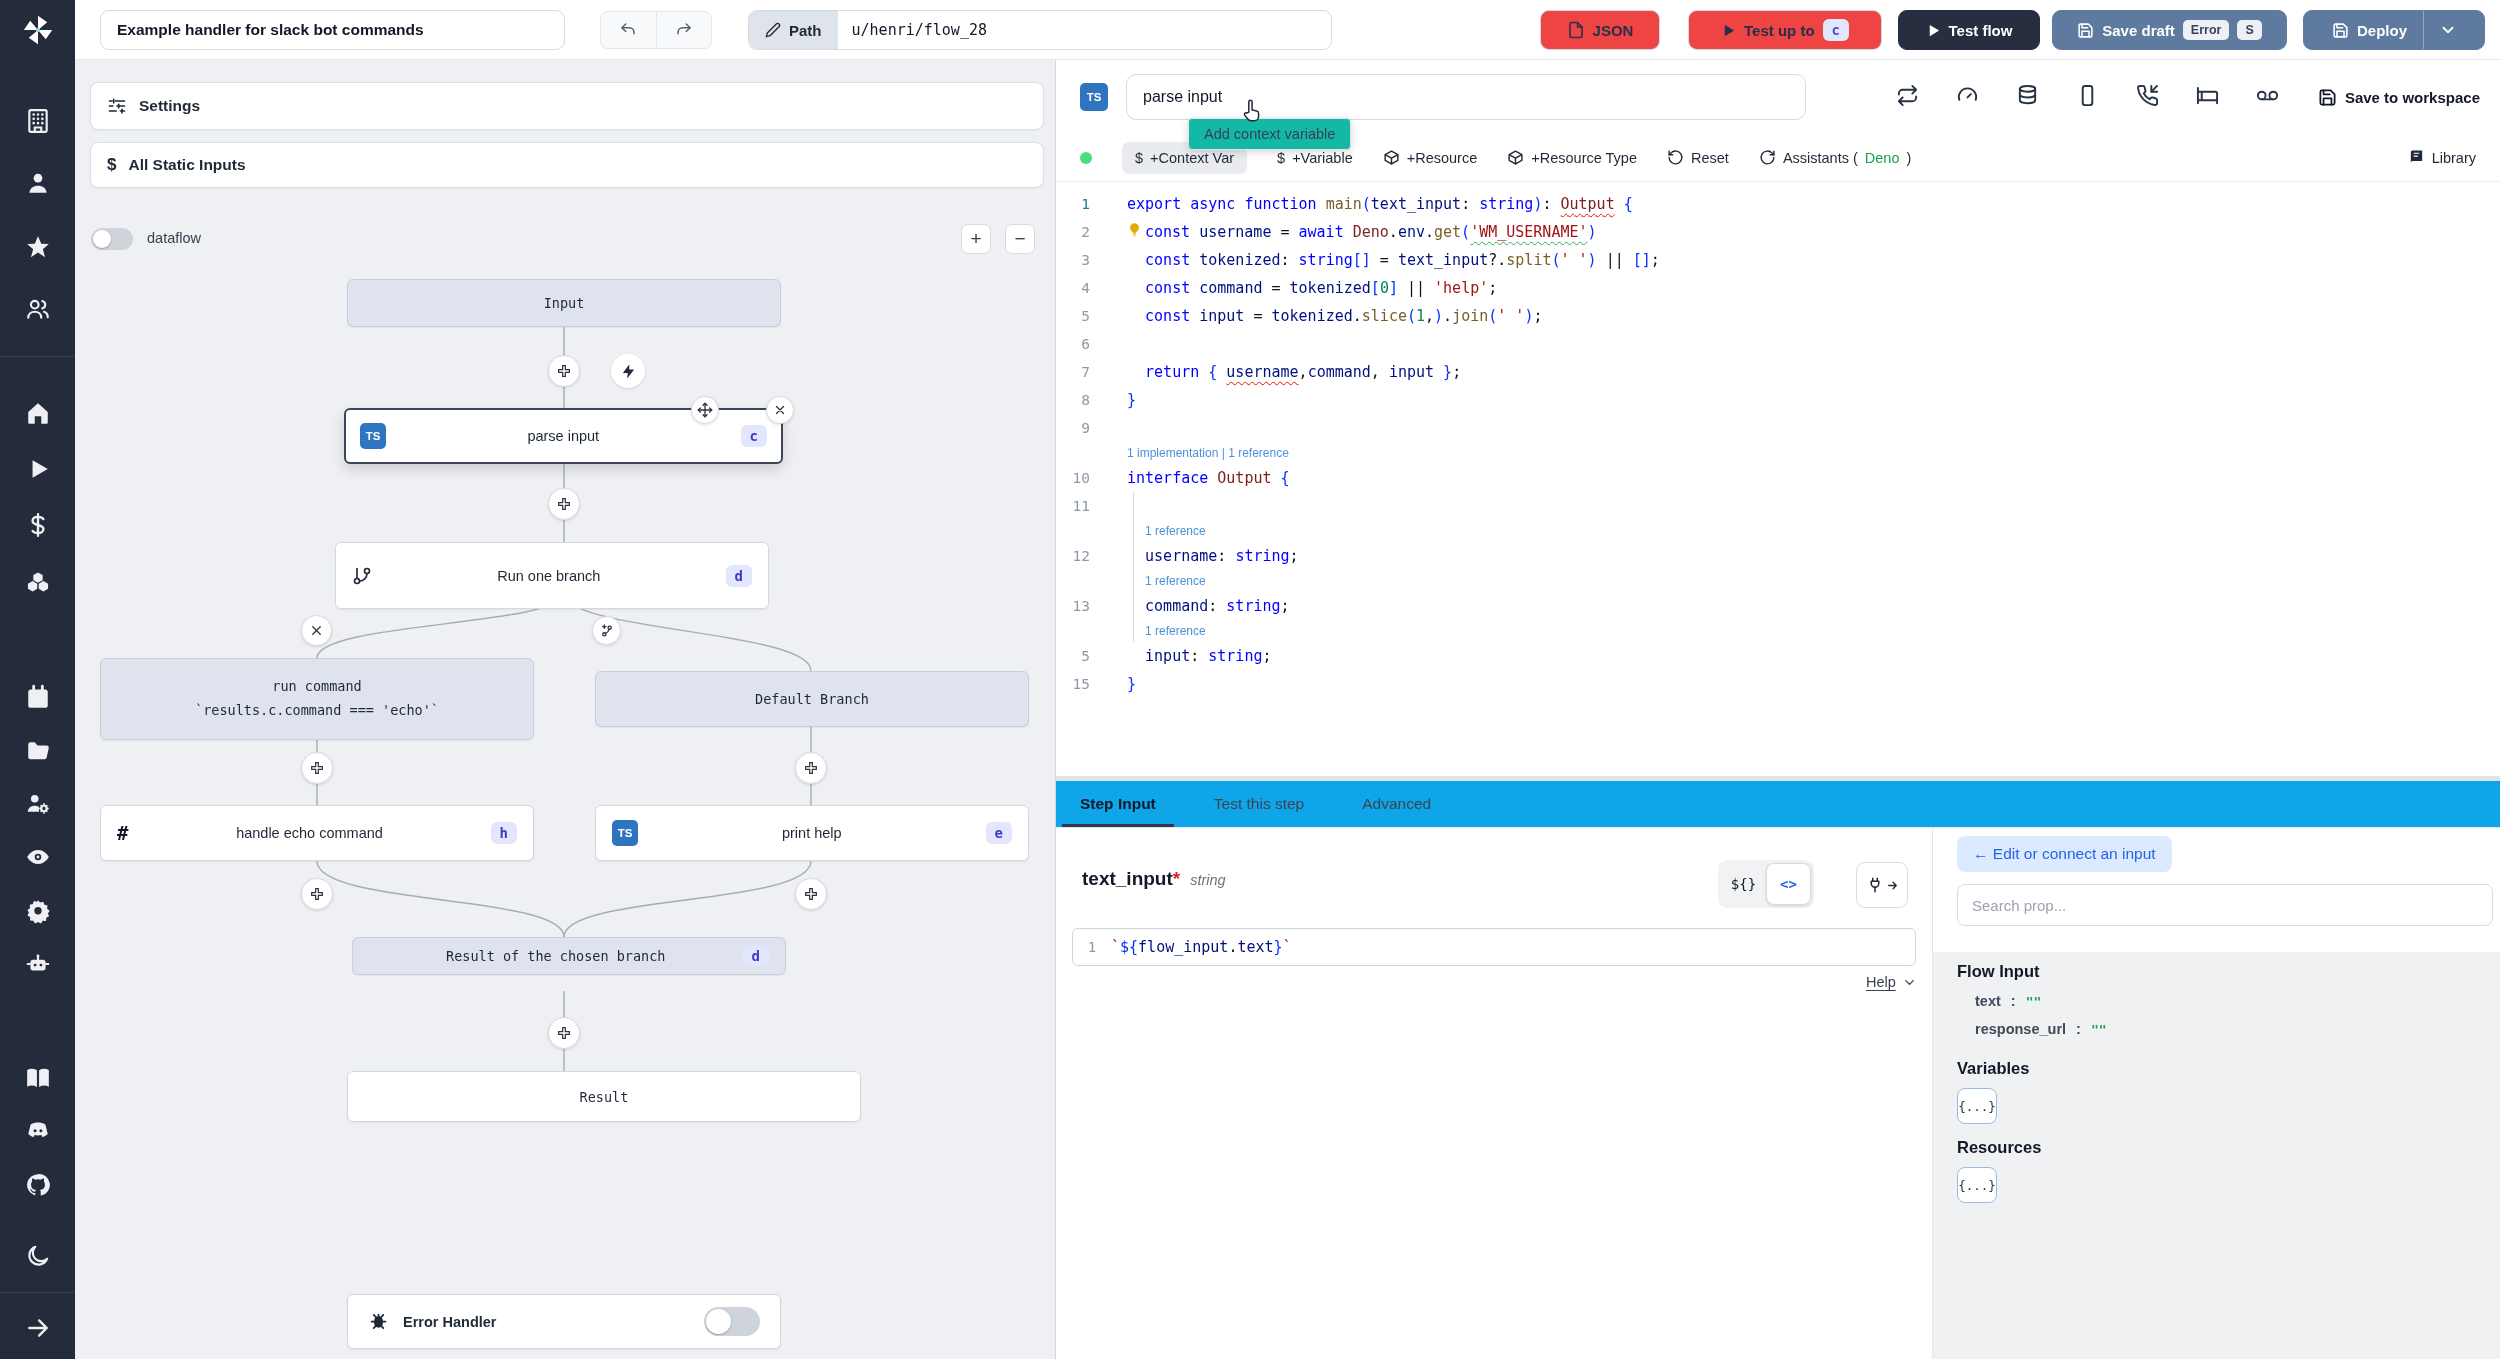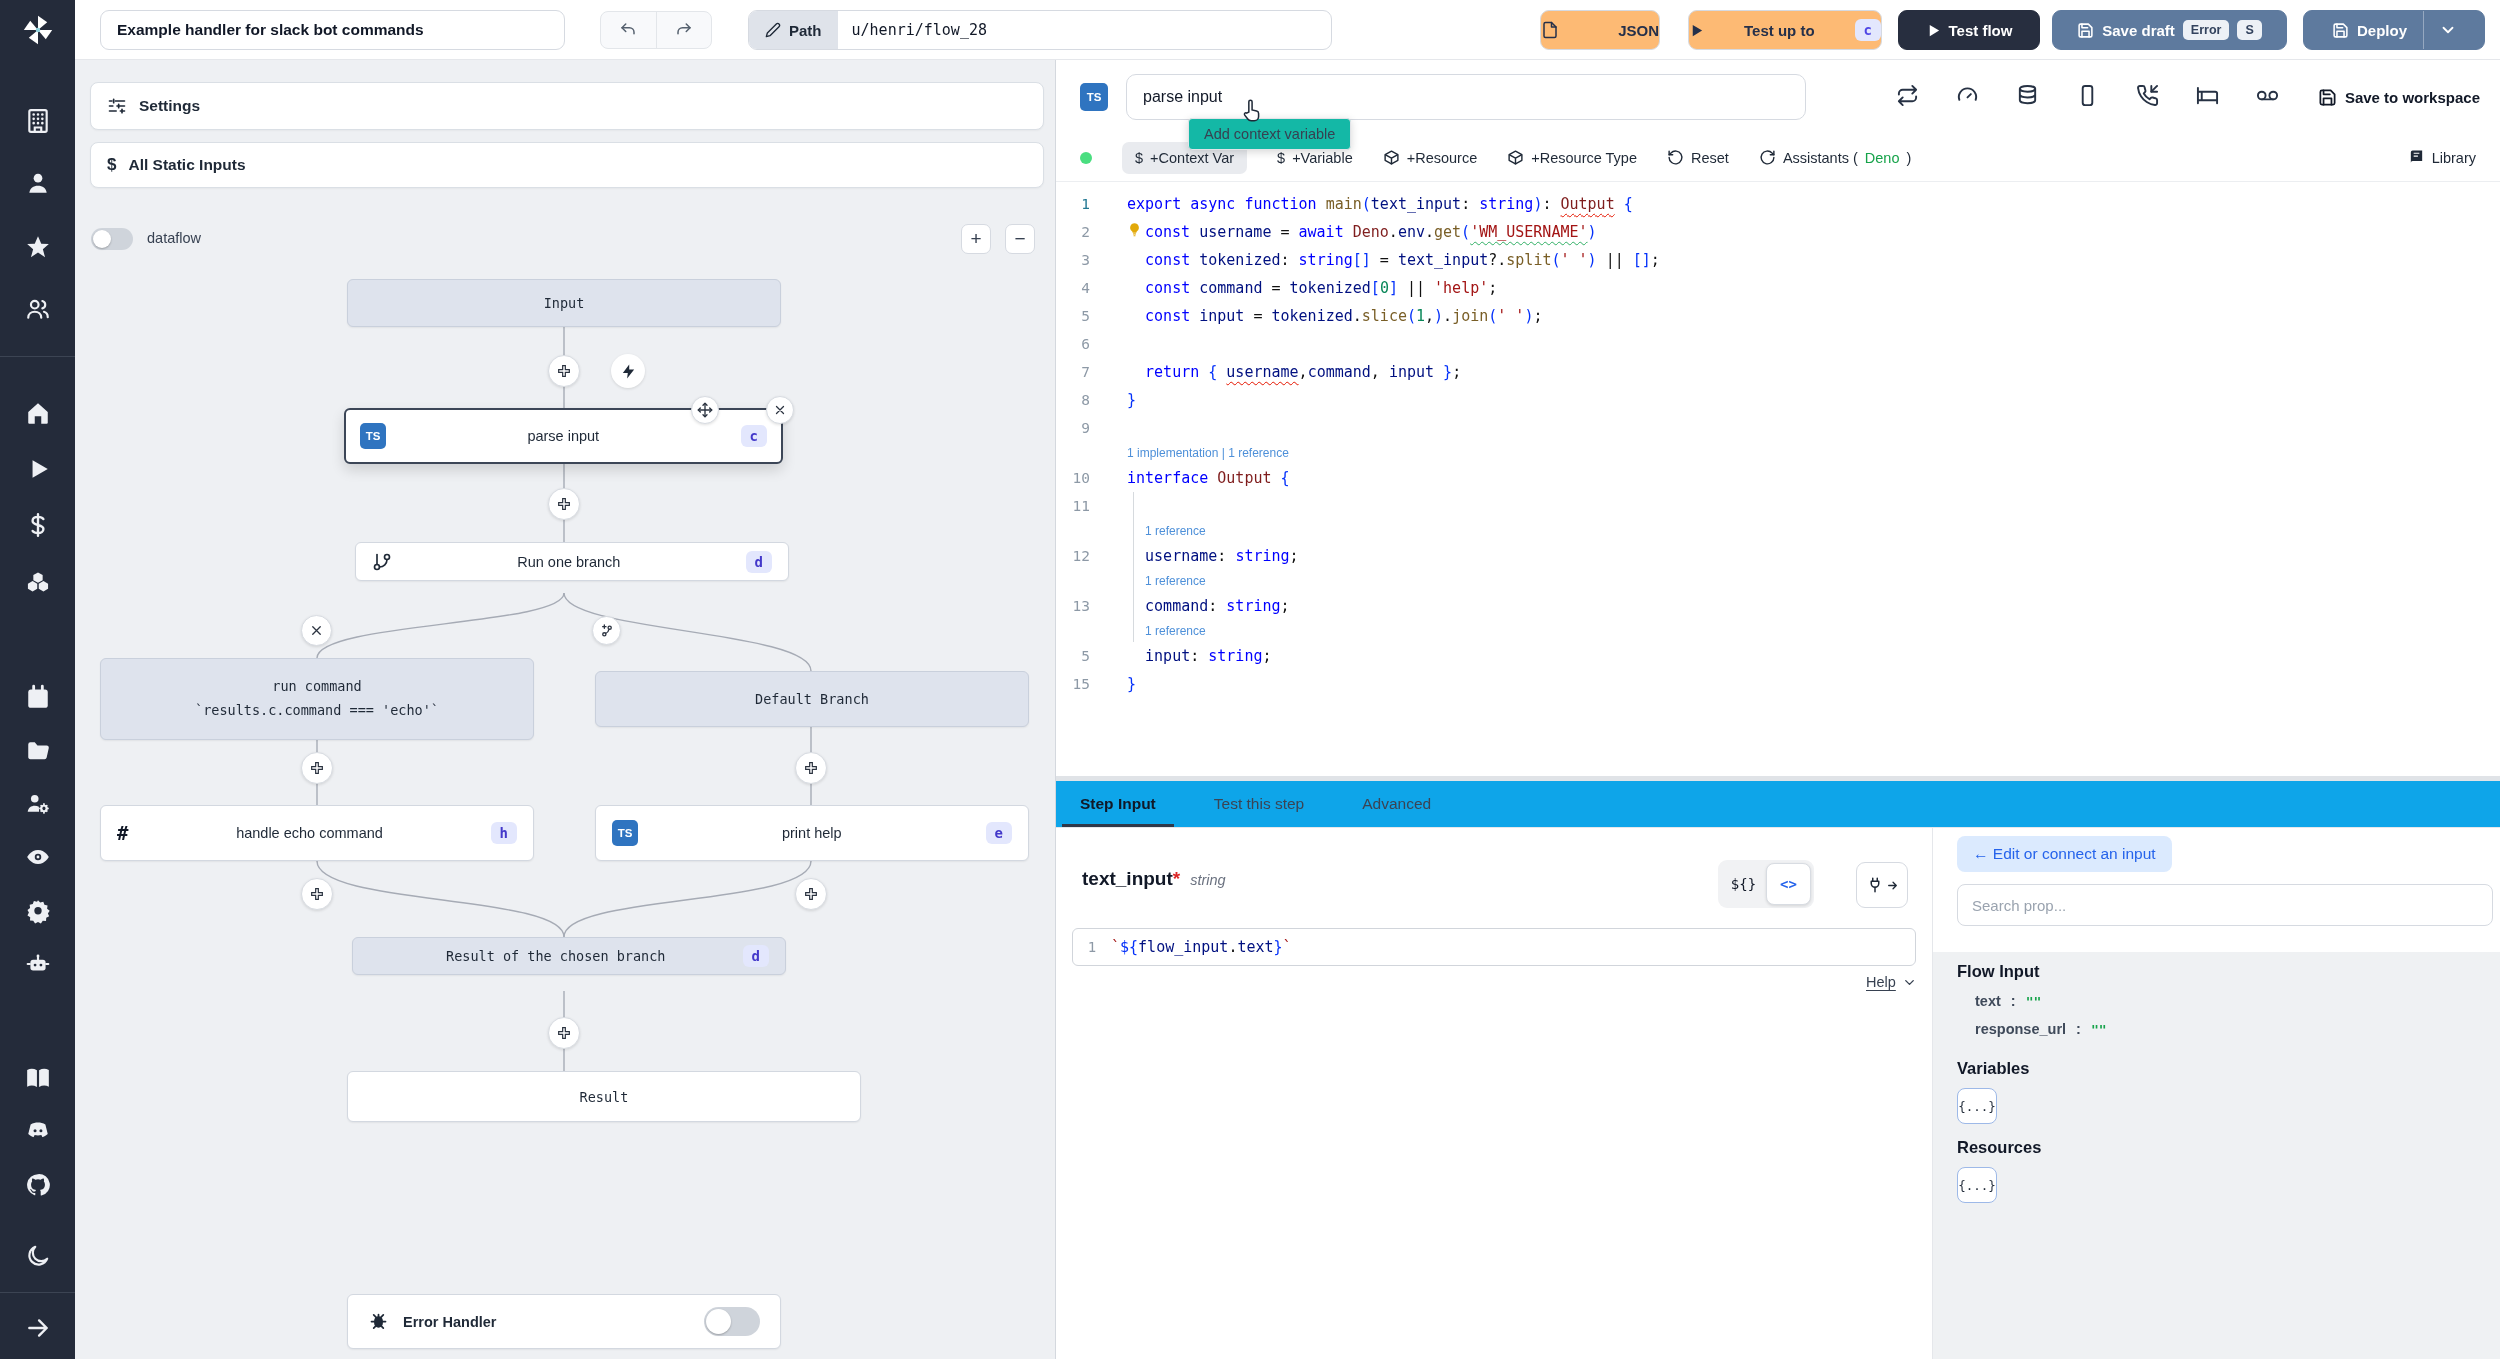"JSON" .tb-white { background: #fdba74 -> #ef4444; justify-content: space-between -> none }
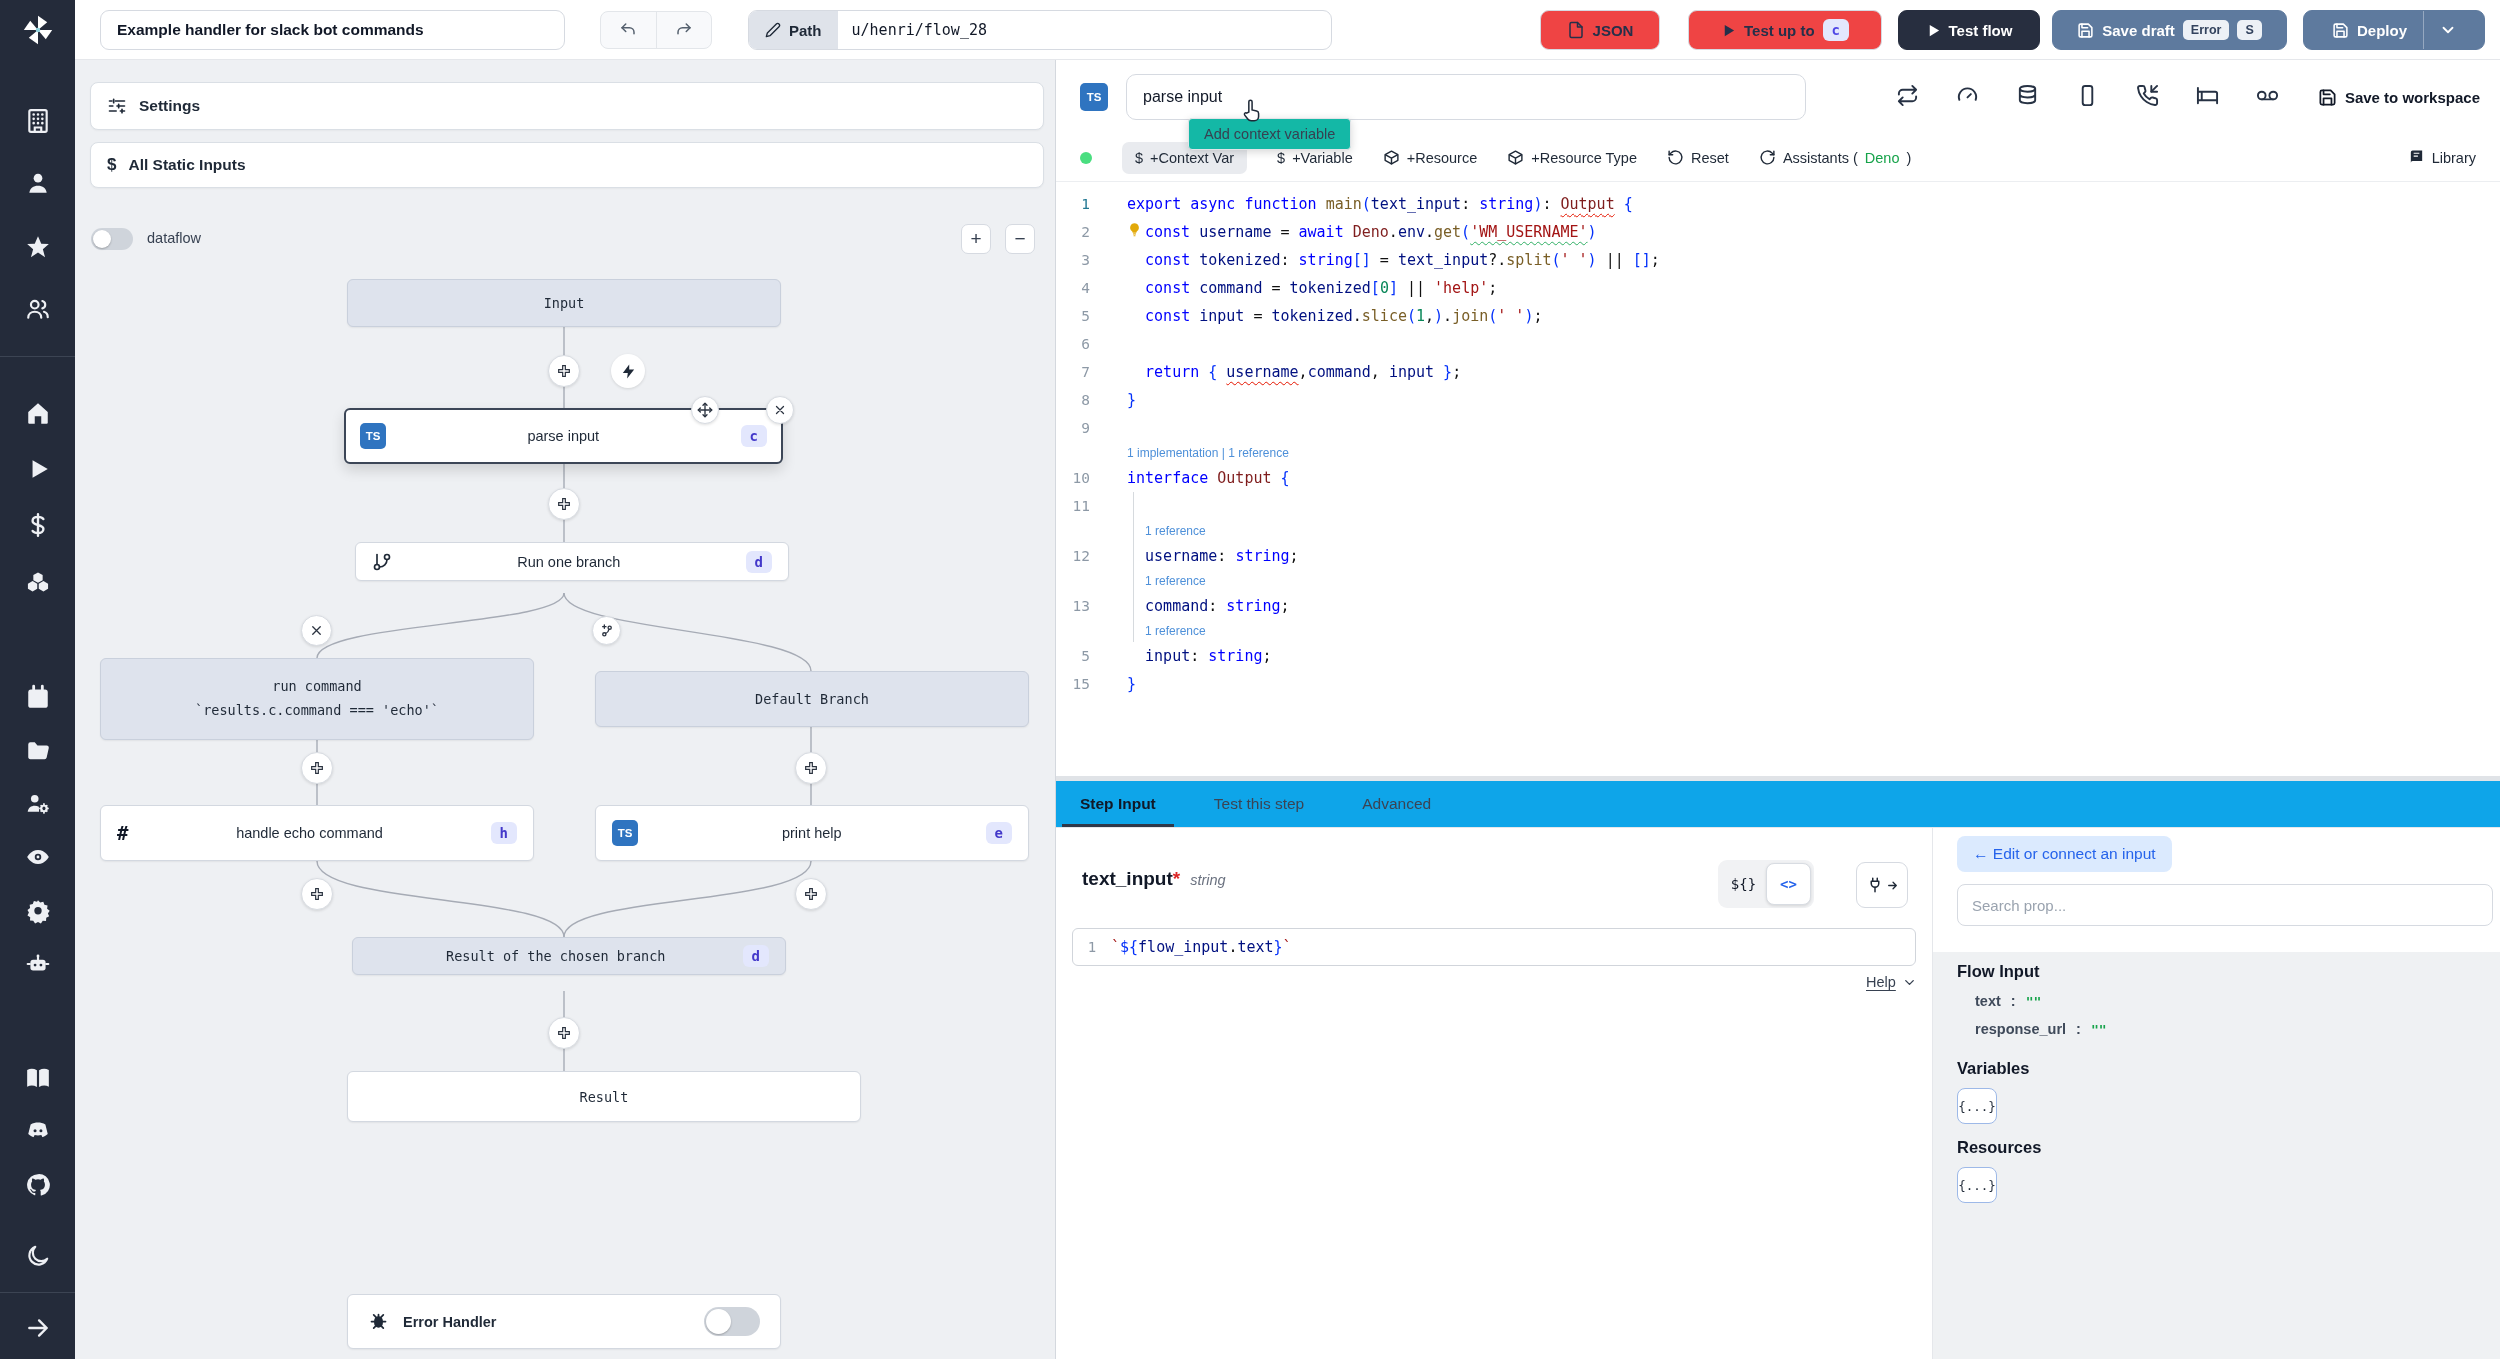"Run one branch" div.node { height: 39px -> 67px; left: 280px -> 260px }
